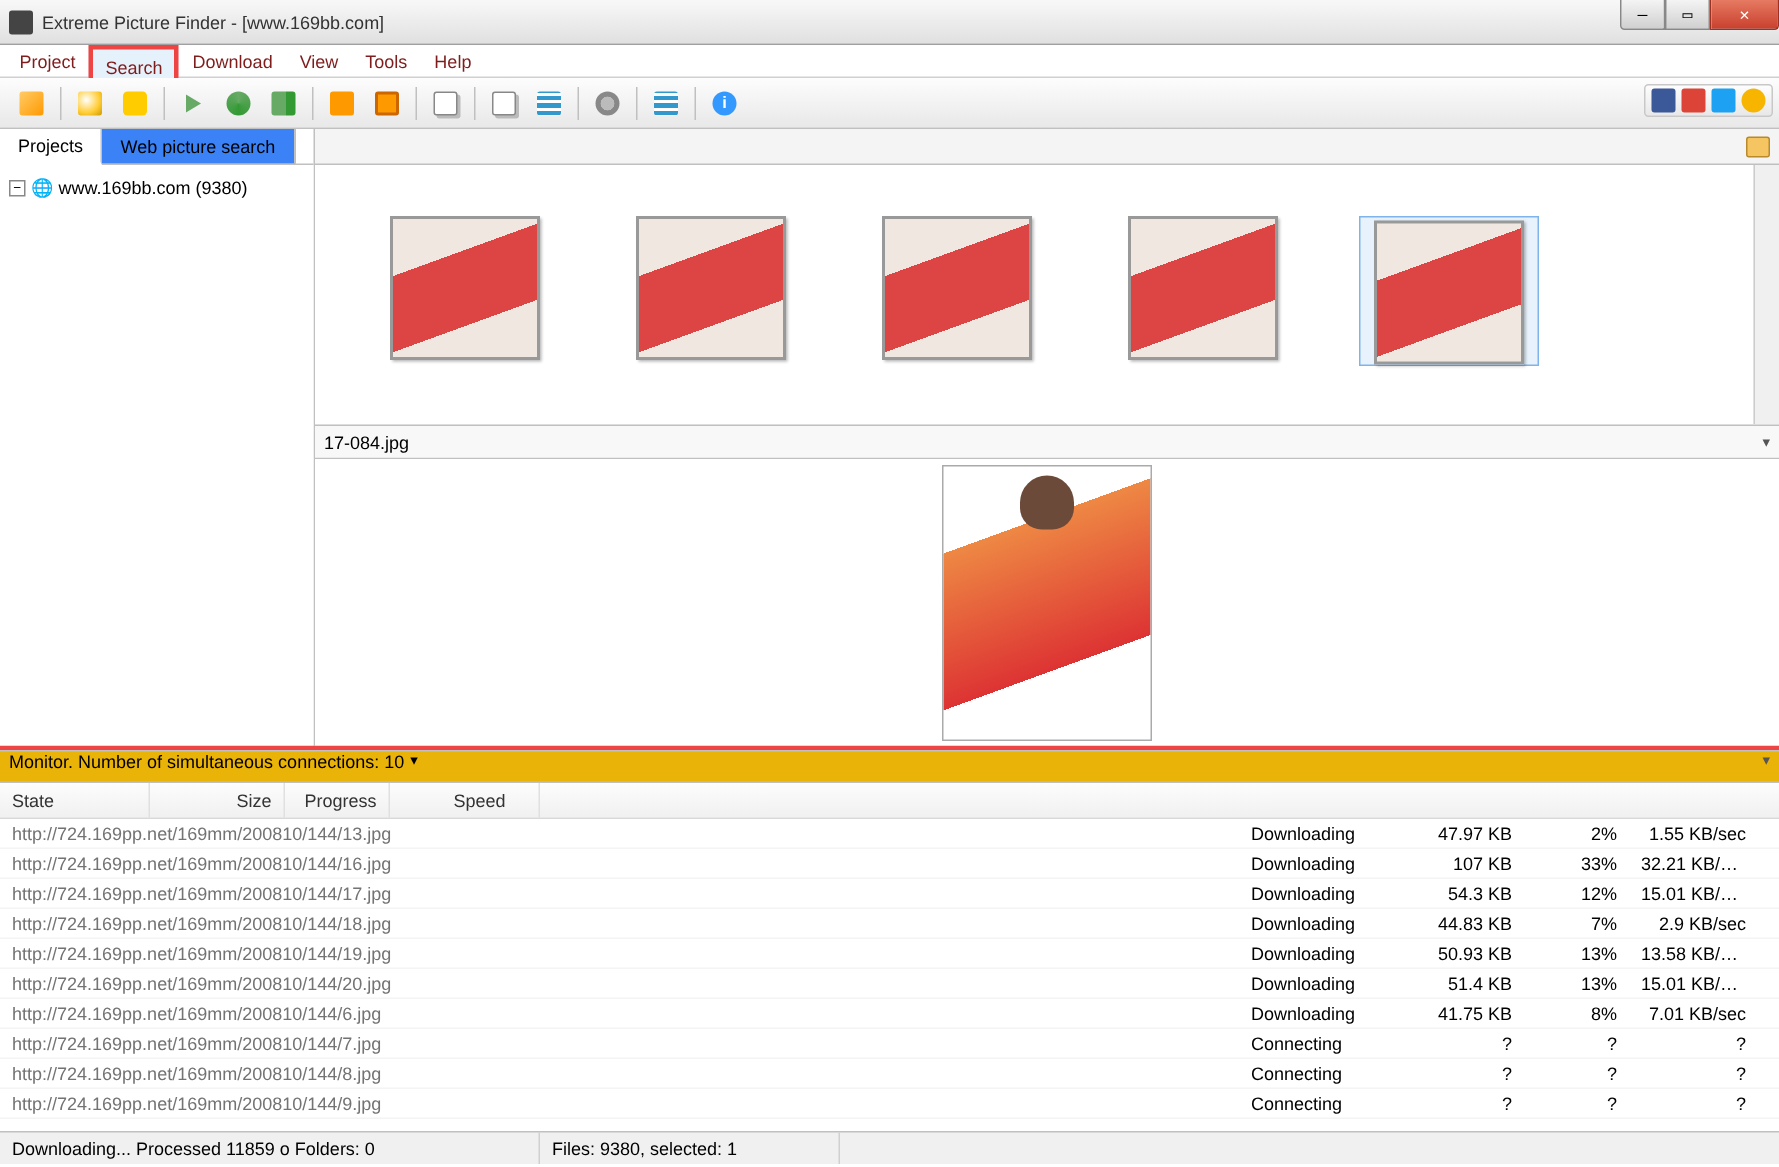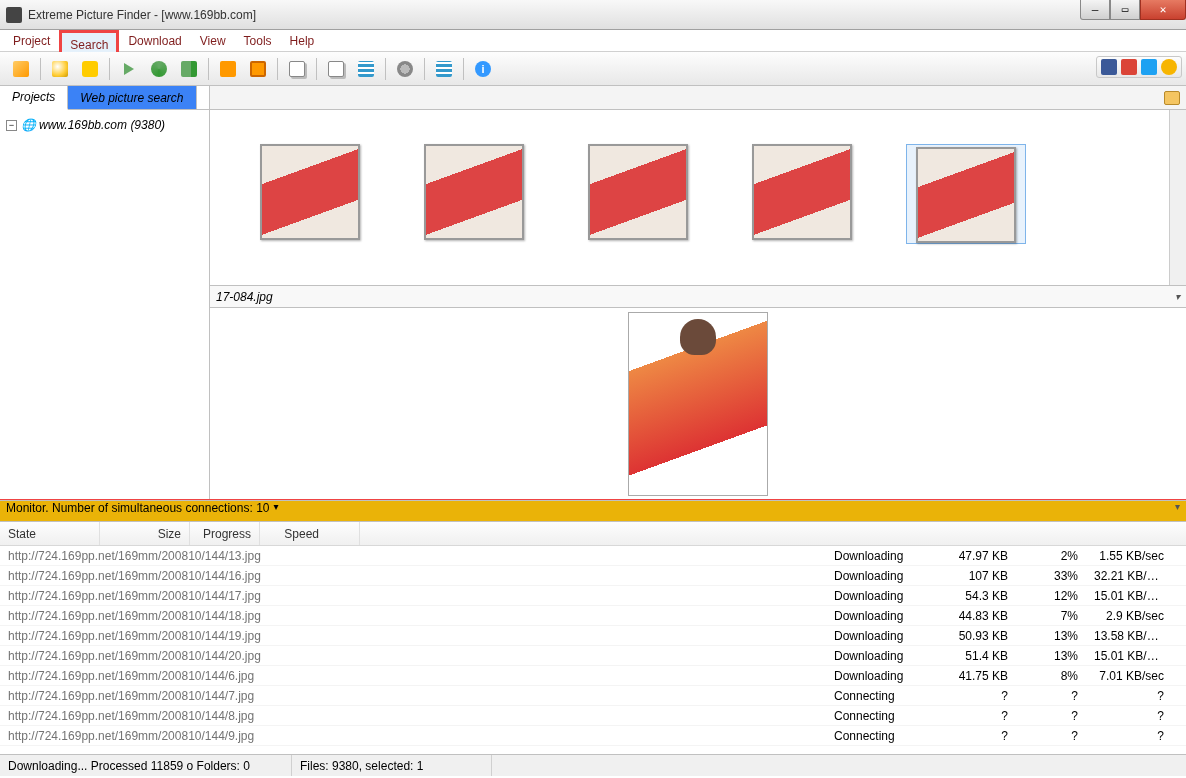"Projects" .workspace { border-bottom: 1px solid #ef4444 -> 3px solid #ef4444; font-style: italic -> none }
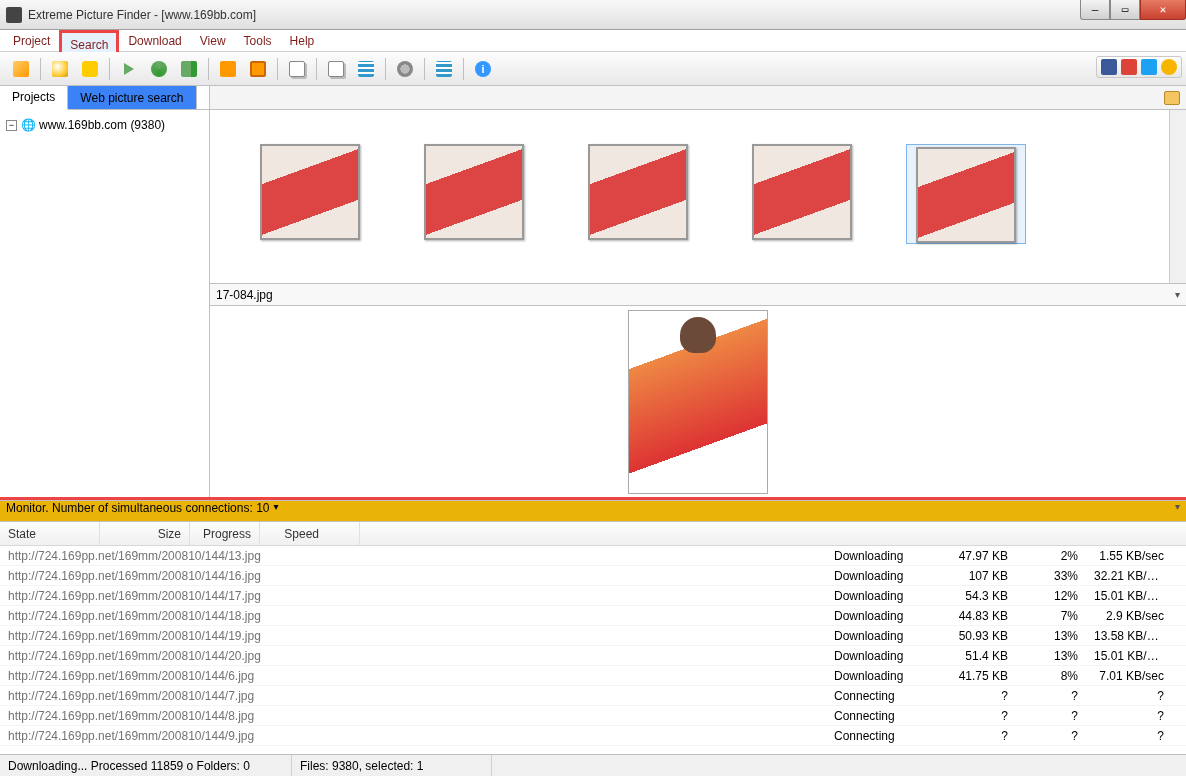"Speed" .th.speed { padding-right: 40px -> 22px }
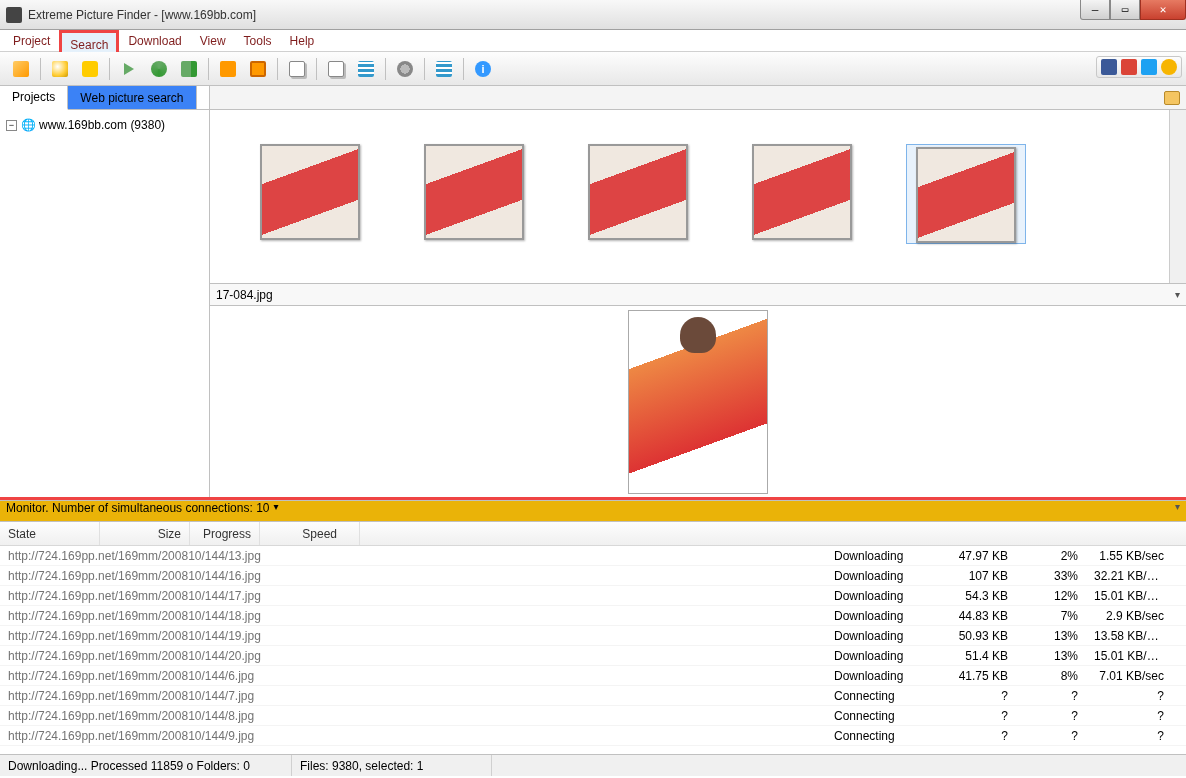"Downloading... Processed 11859 o" .statusbar .cell.c1 { width: 292px -> 360px }
